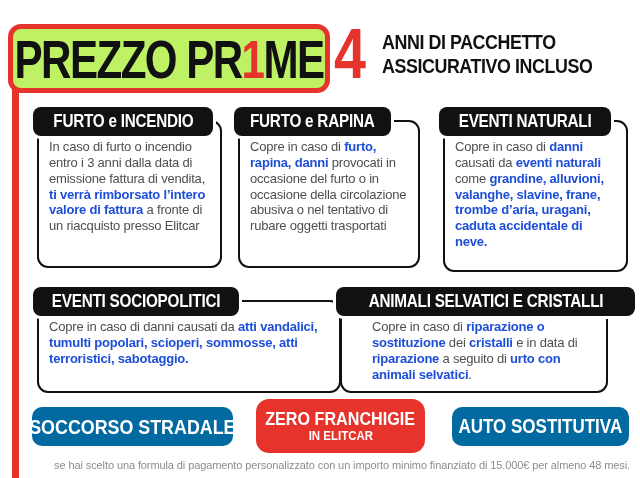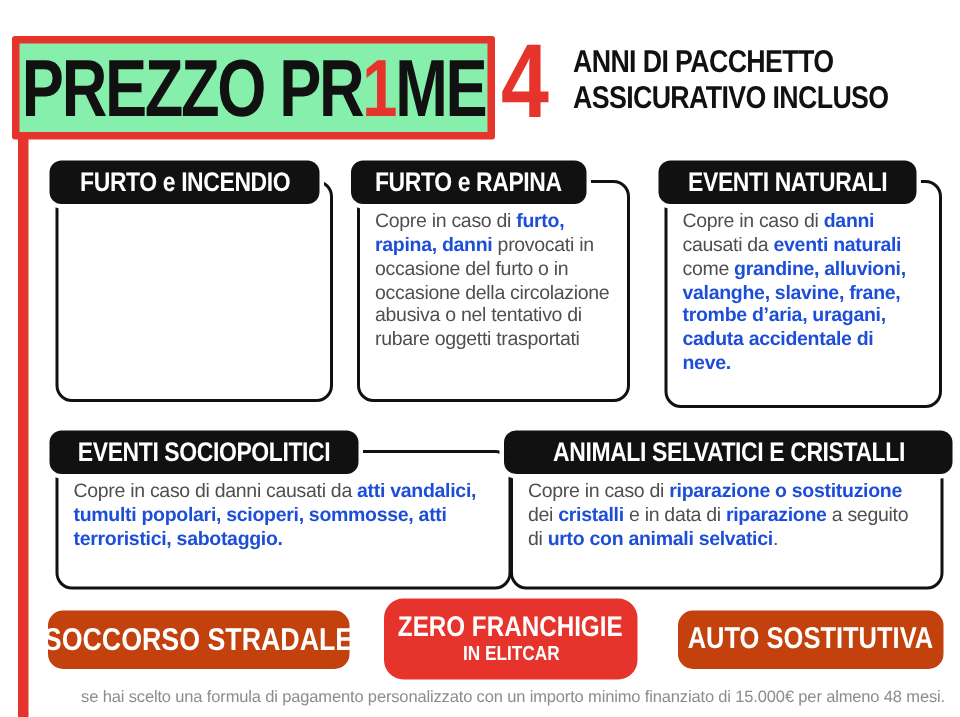"PREZZO PR1ME" .title-box { background: #86efac -> #bef264; border-radius: 2px -> 13px }
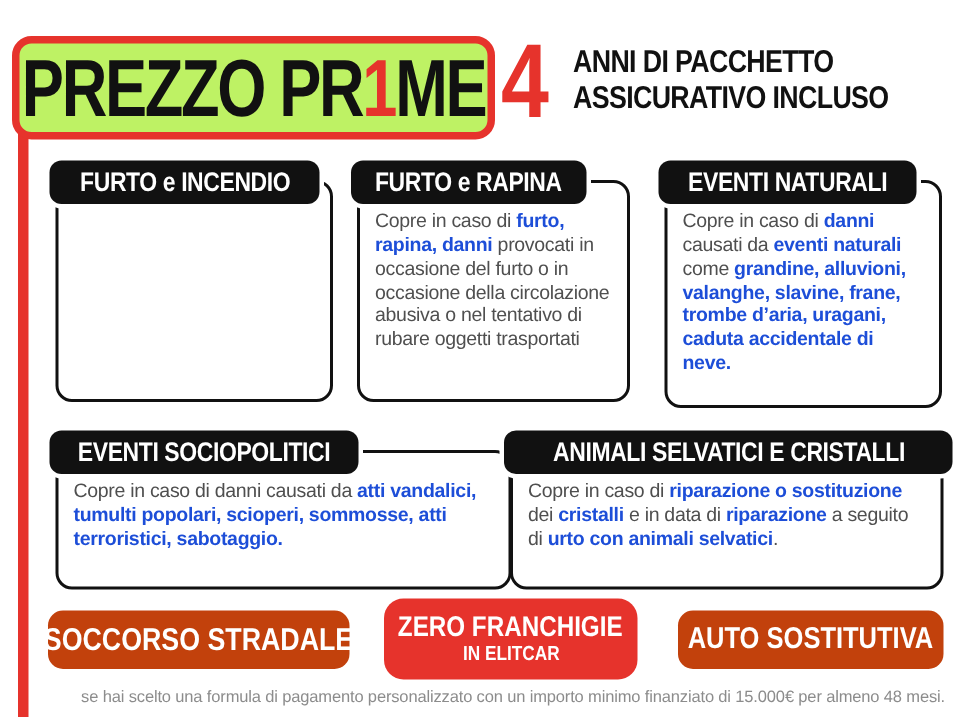"In caso di furto o" p.card-body { html: none -> <p><span>In caso di furto o incendio entro i 3 anni dalla data di emissione fattura di vendita, </span><span>ti verrà rimborsato l’intero valore di fattura</span><span> a fronte di un riacquisto presso Elitcar</span></p> }
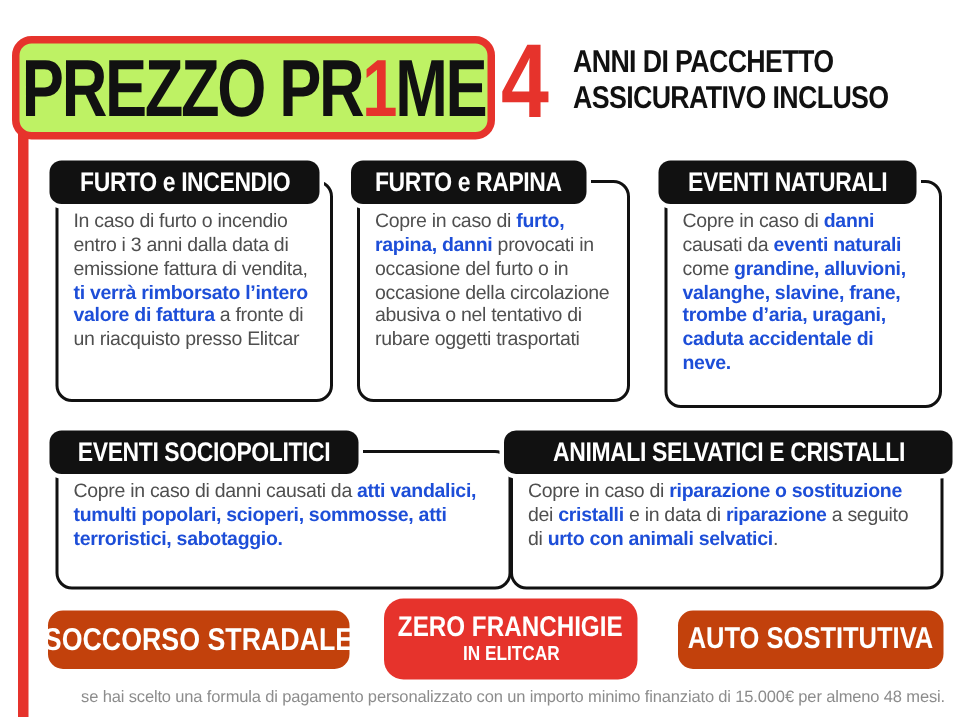"ANIMALI SELVATICI E CRISTALLI" .card5 { padding-left: none -> 20px; width: 289px -> 268px }
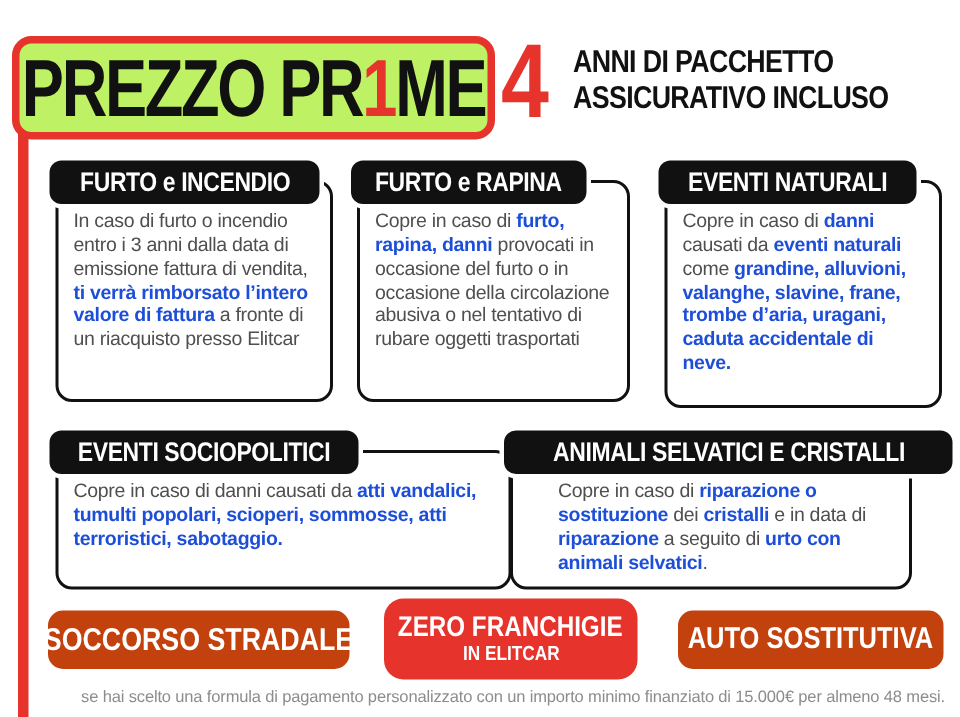"SOCCORSO STRADALE" .pill-black { background: #c2410c -> #0369a1 }
